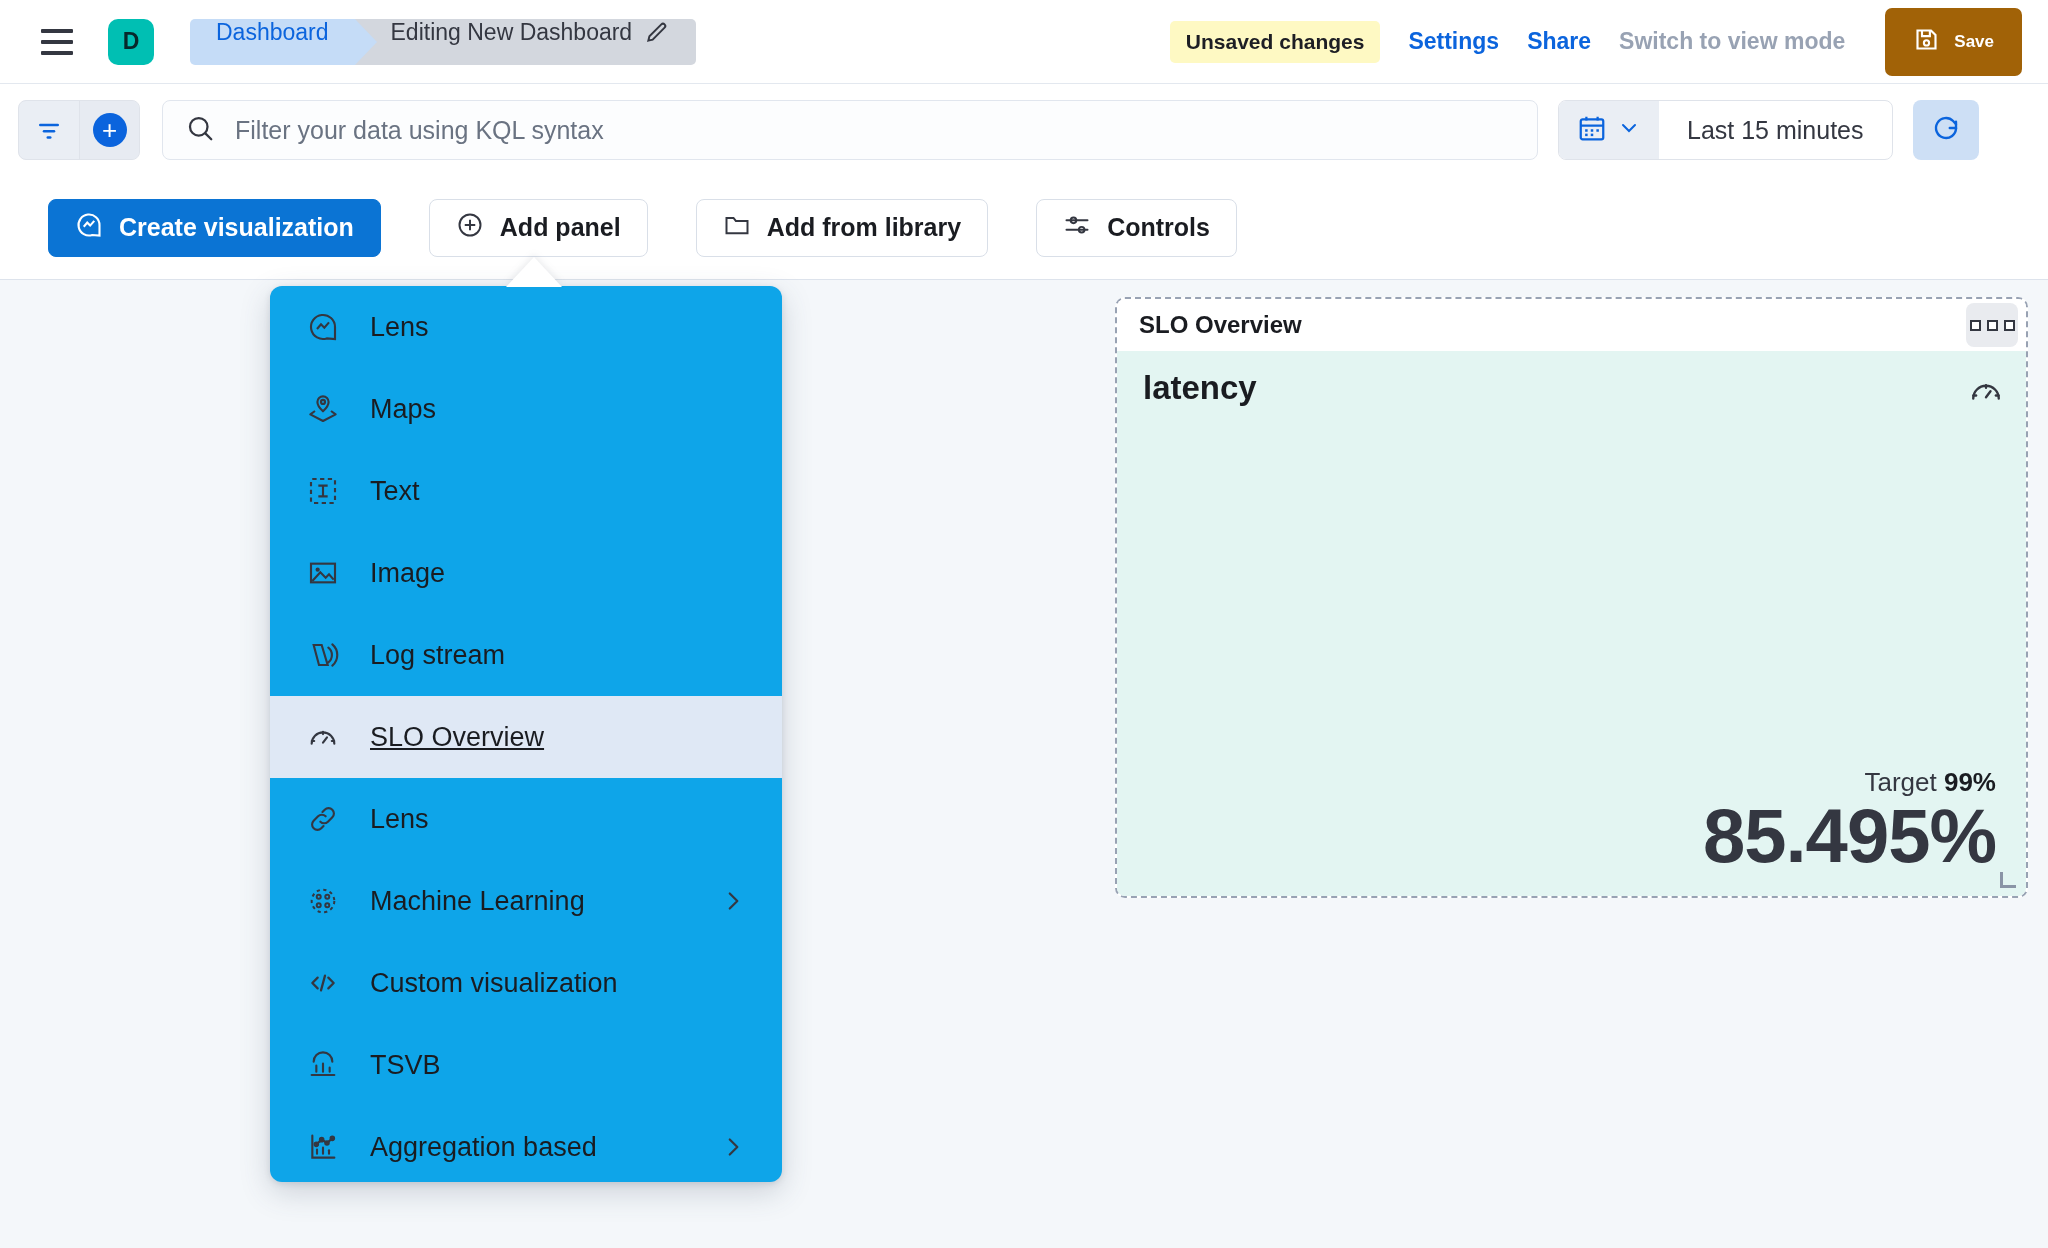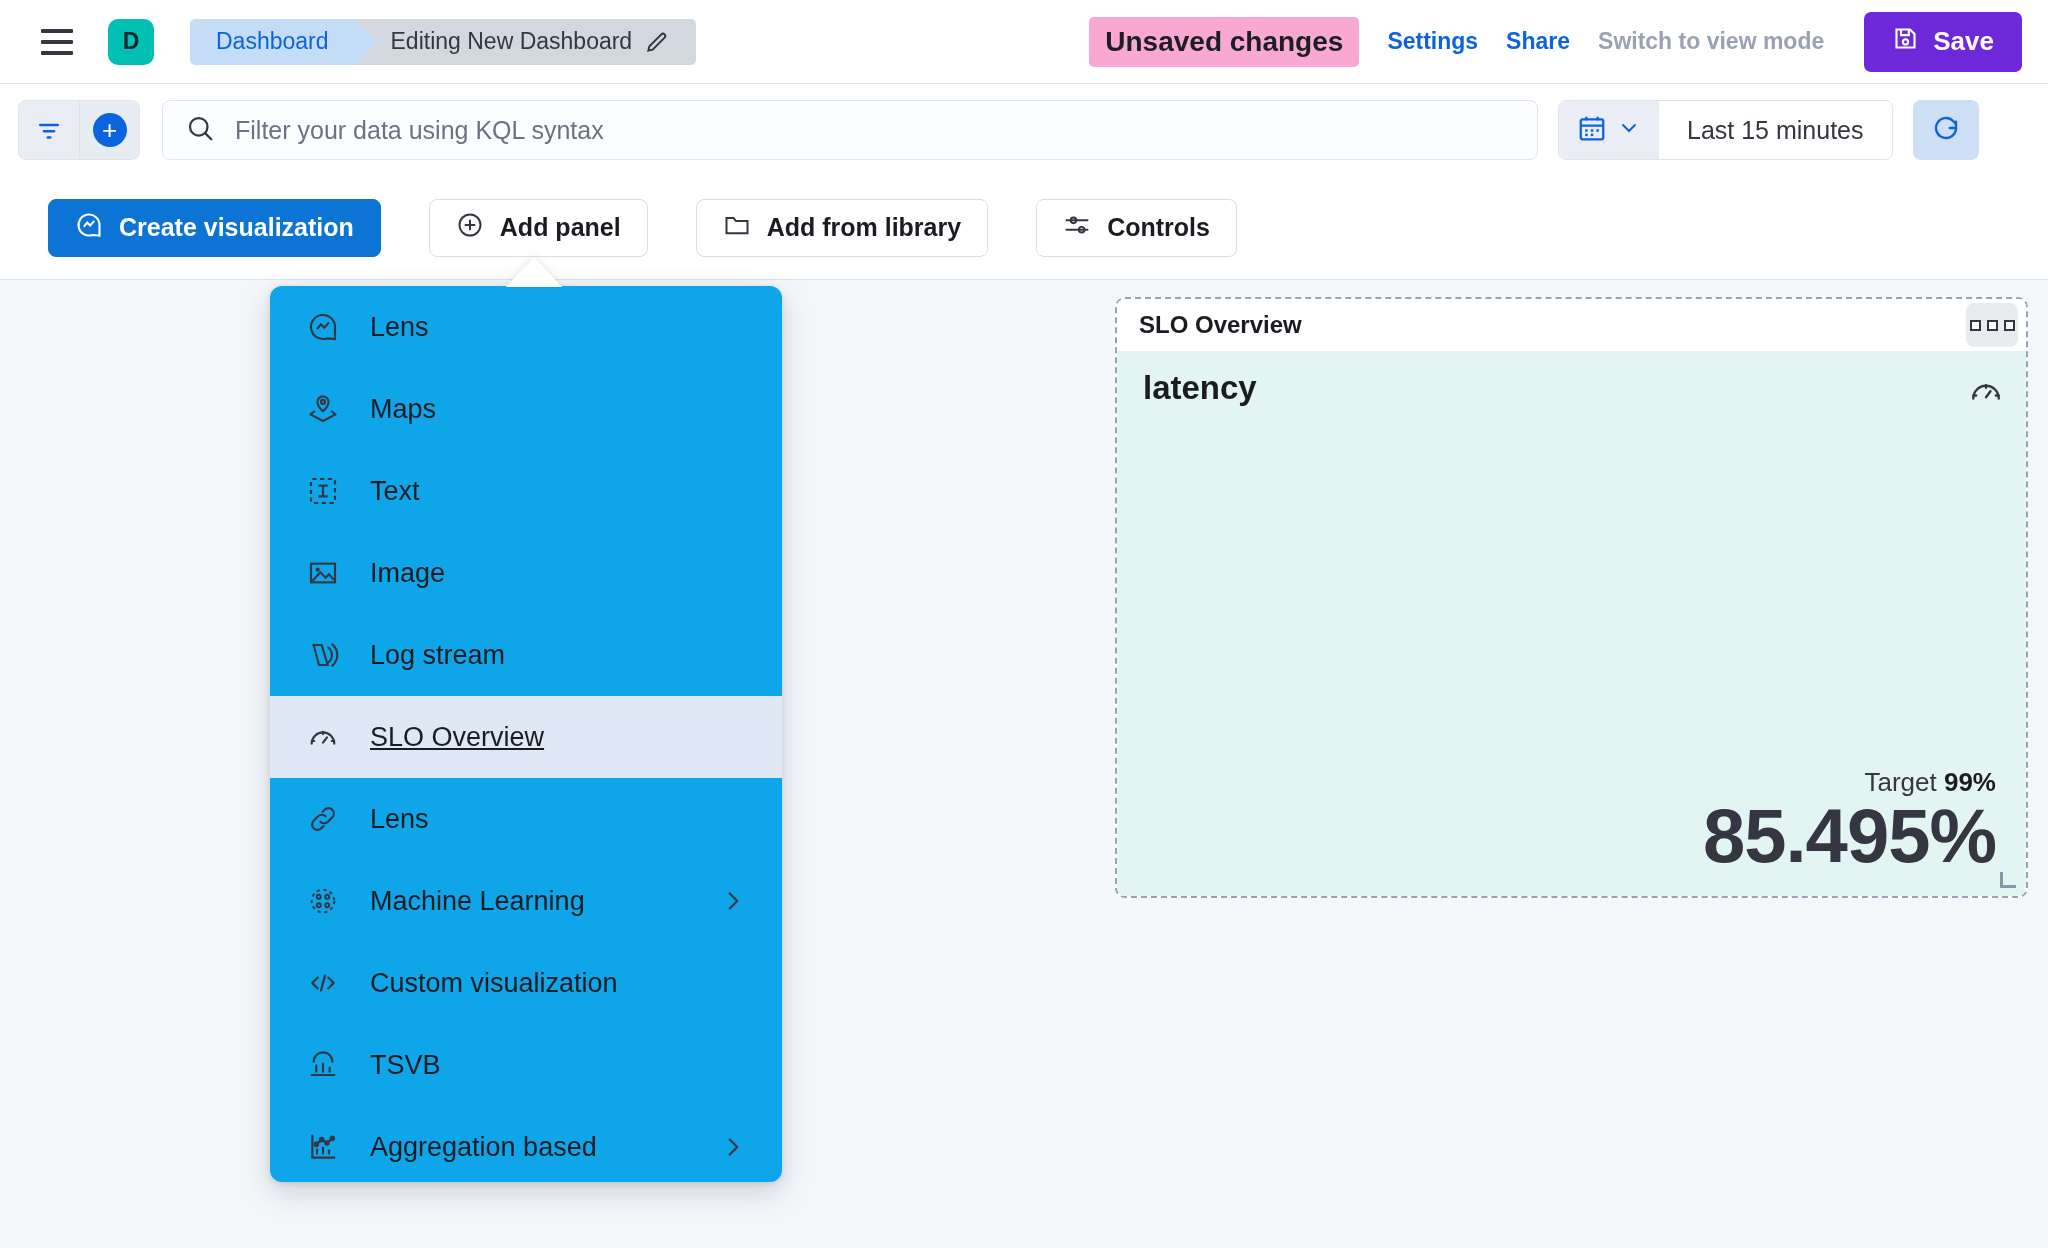"Dashboard" .crumb { align-items: center -> flex-start }
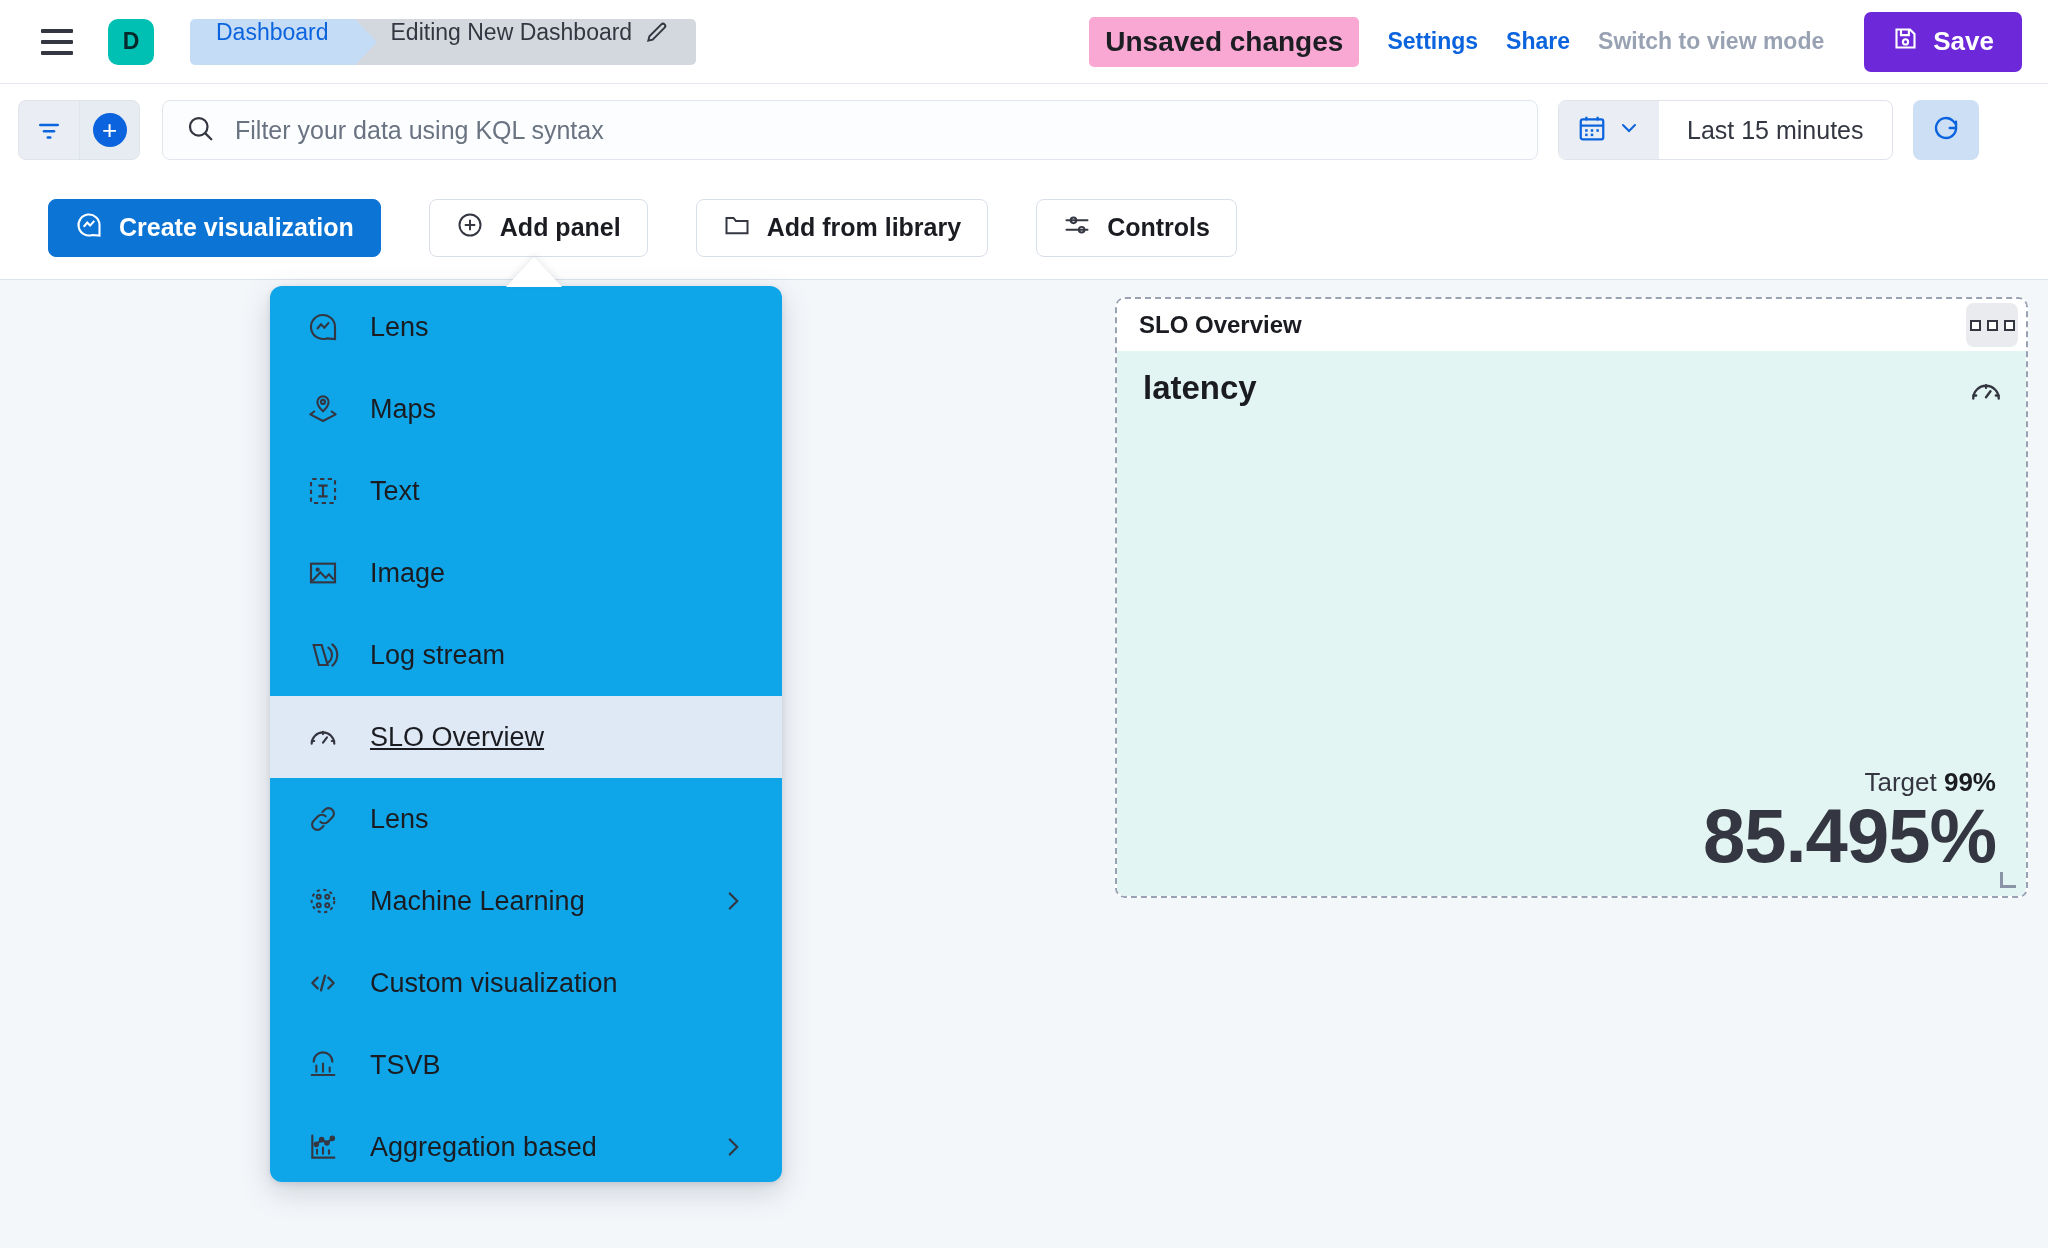"Unsaved changes" .badge-unsaved { background: #f9a8d4 -> #fef9c3; font-size: 28px -> 21px }
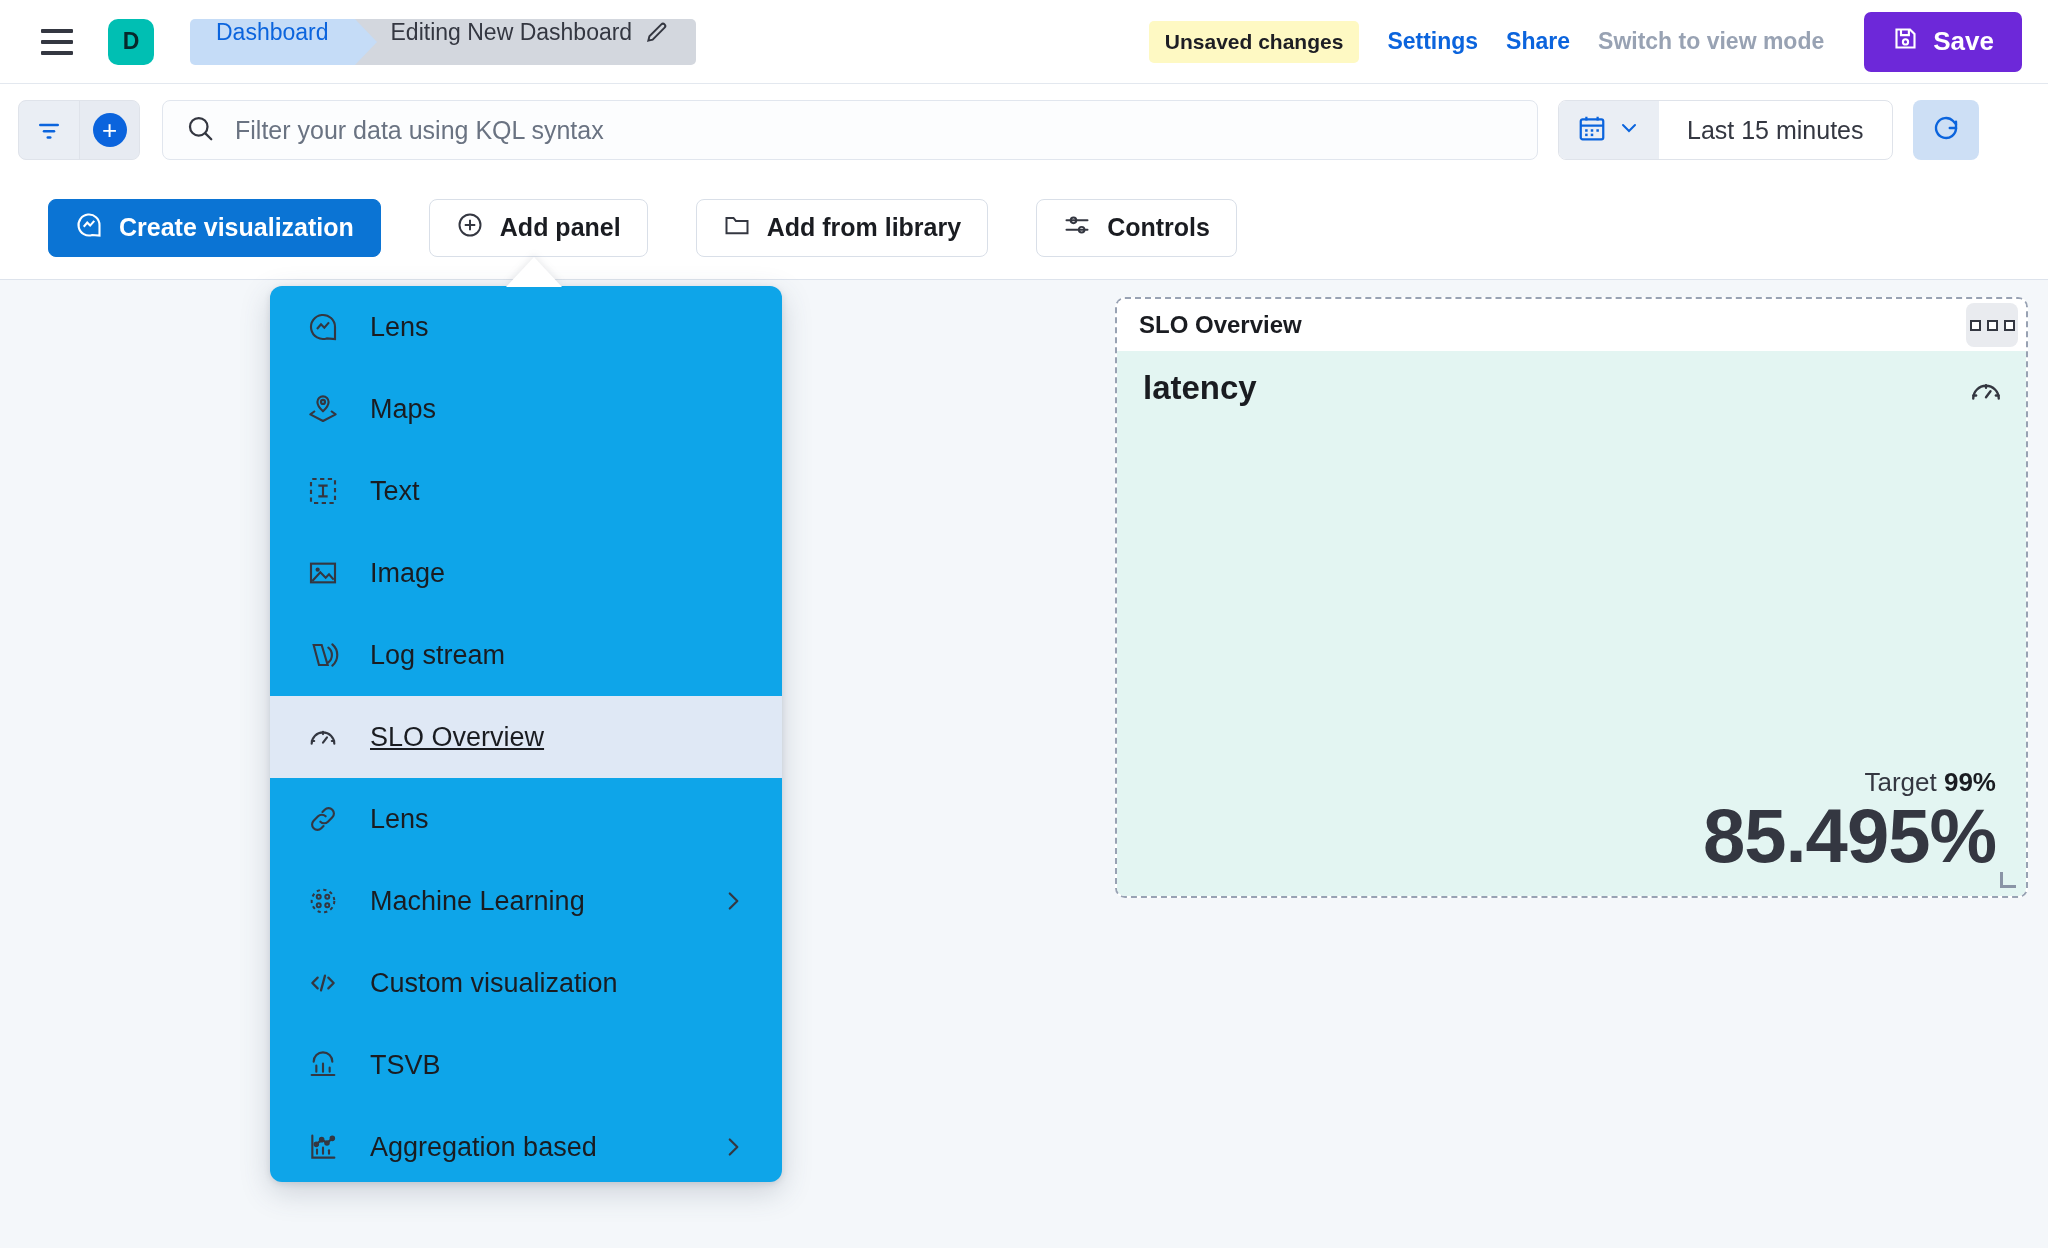"Save" .save-btn { background: #6d28d9 -> #a16207; font-size: 26px -> 17px; height: 60px -> 68px }
